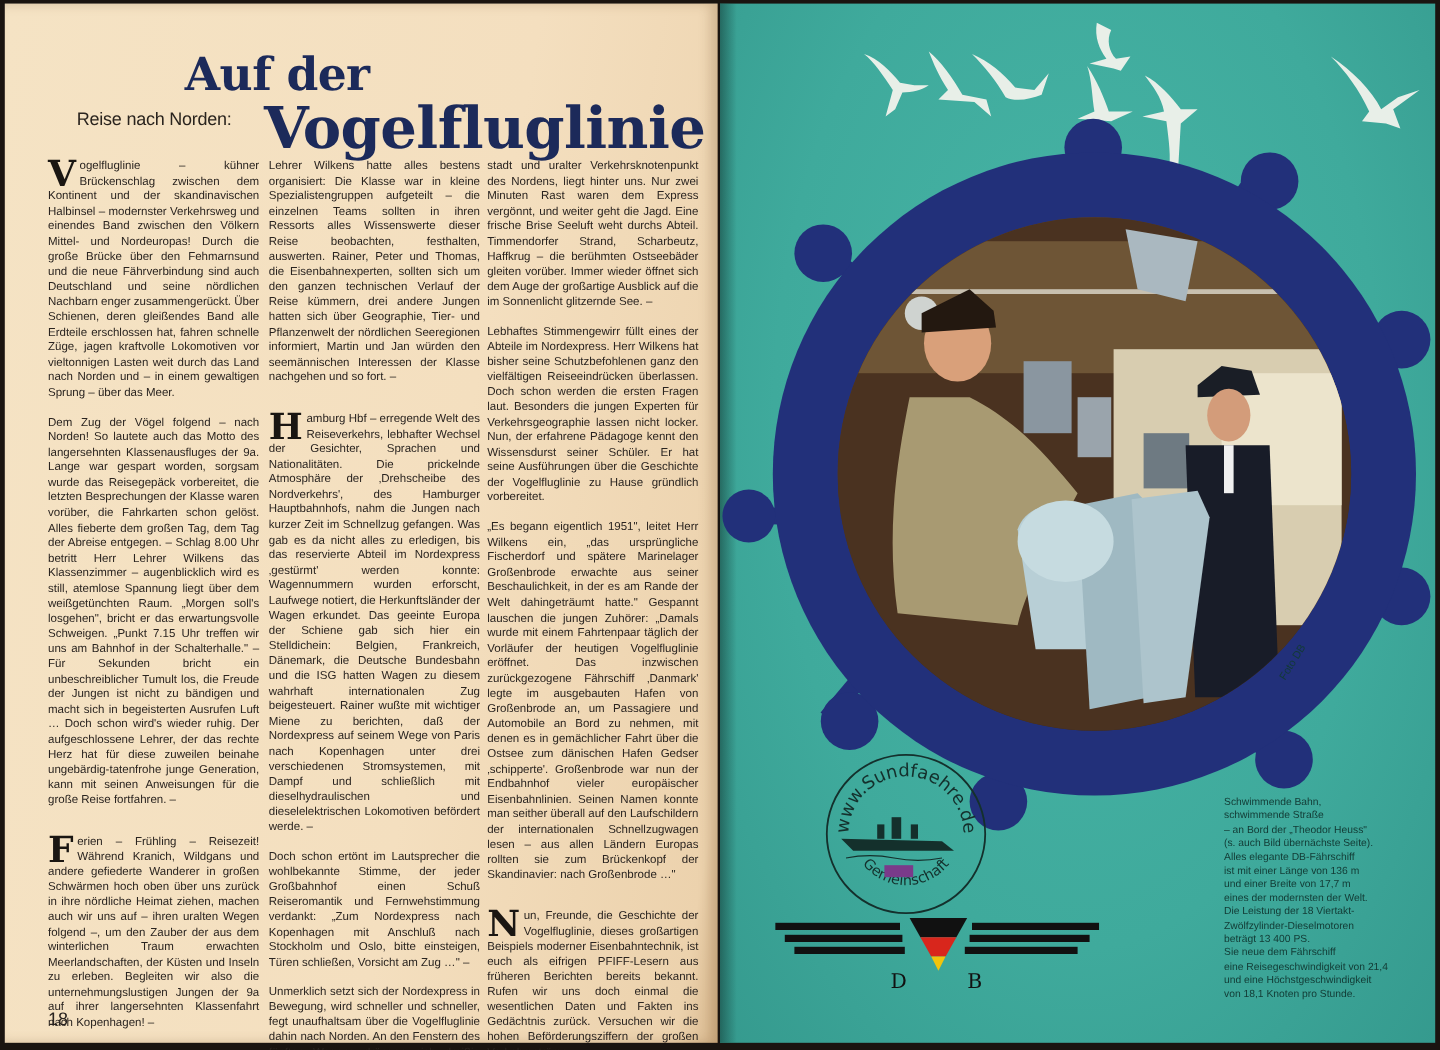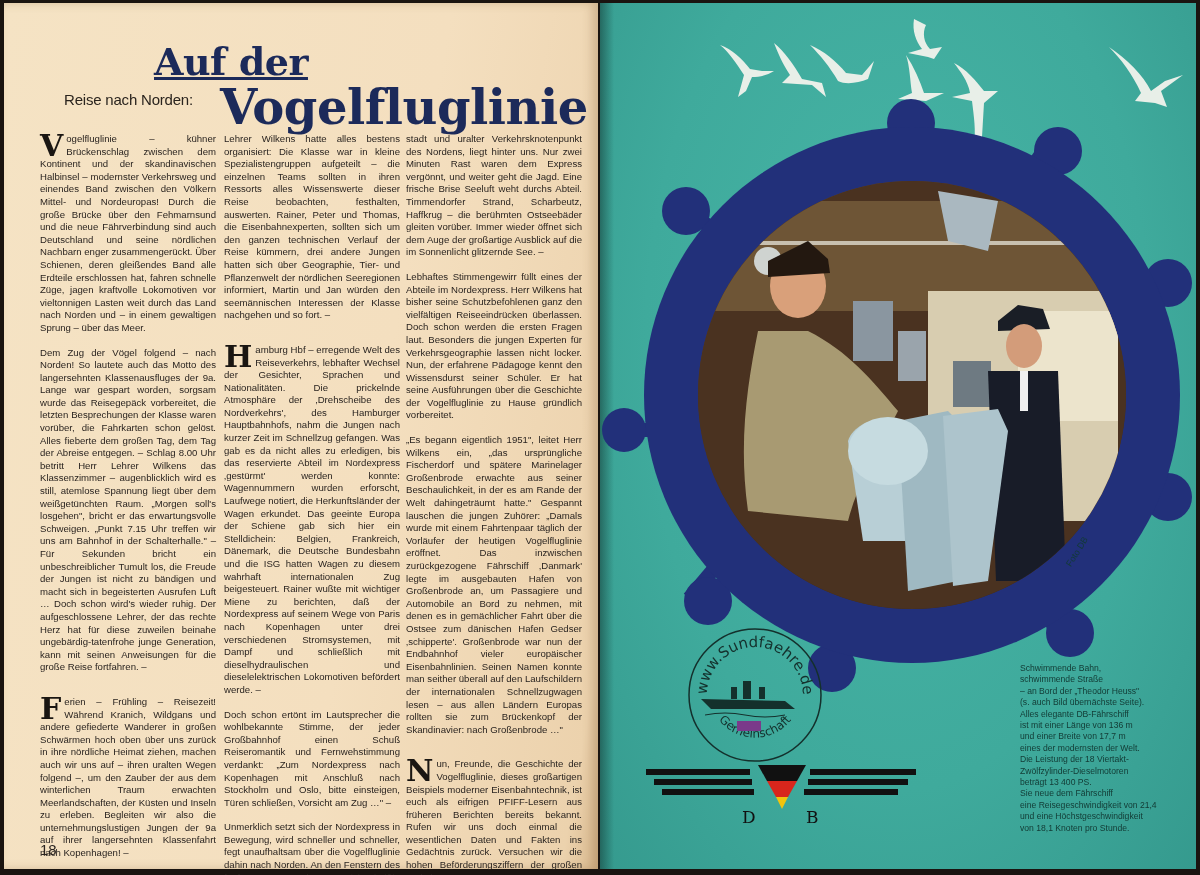"Auf der" .title-line1 { text-decoration: underline -> none }
